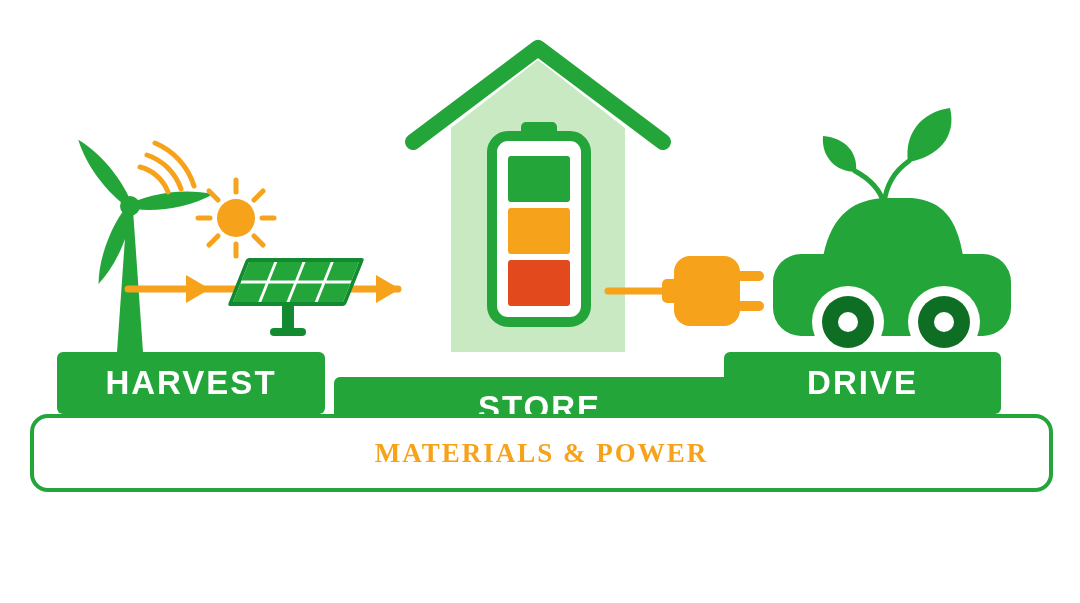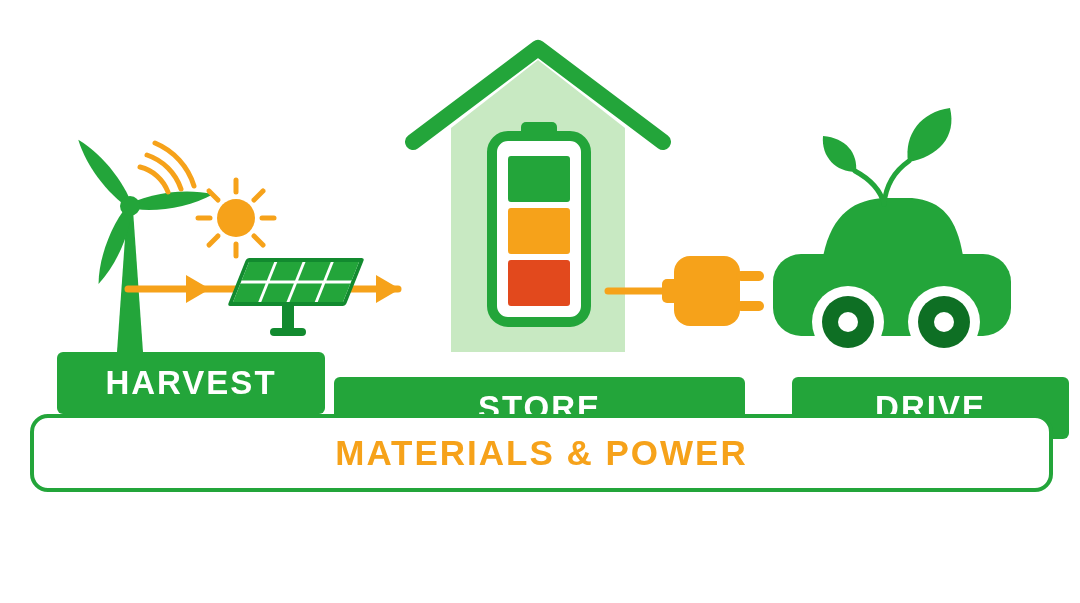"DRIVE" .stage-box.drive { left: 792px -> 724px; margin-top: 25px -> none }
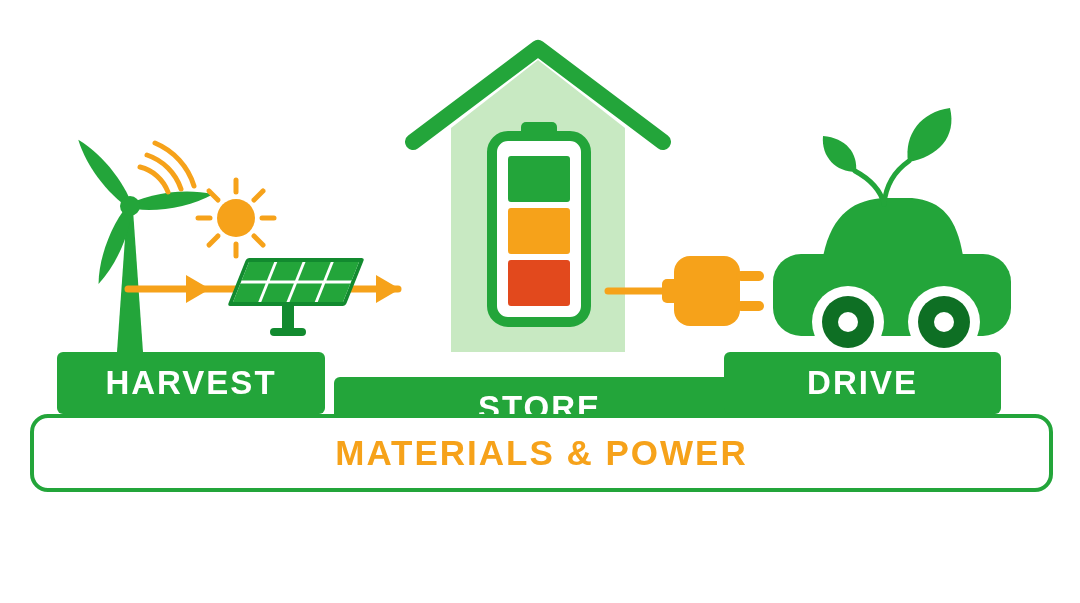"MATERIALS & POWER" .materials-title { font-family: none -> Liberation Serif, serif; font-size: 35px -> 27px }
